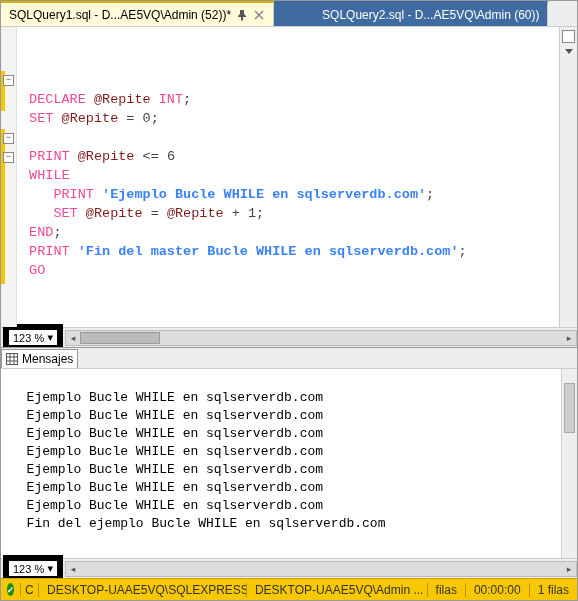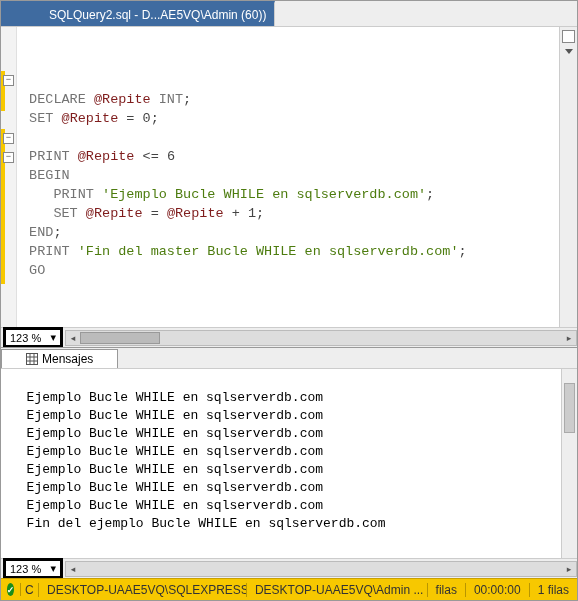"SQLQuery1.sql - D...AE5VQ\Admin (52))*" div.tab { html: none -> <div> <span>SQLQuery1.sql - D...AE5VQ\Admin (52))*</span> <span> <svg> <path></path> </svg> </span> <span> <svg> <path></path> </svg> </span> </div> }
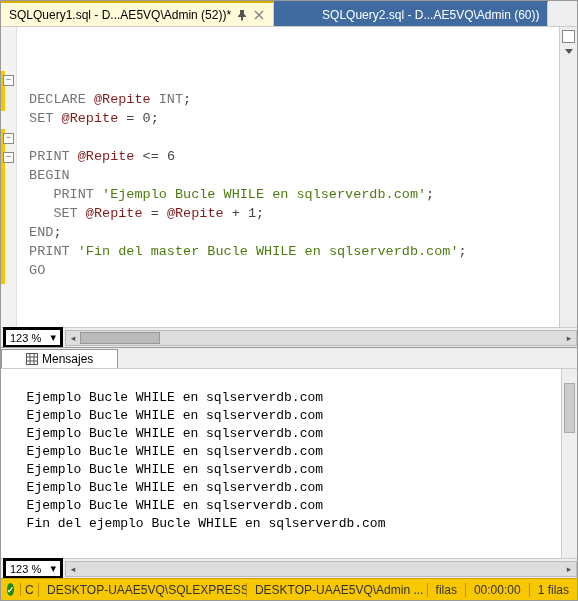"DECLARE" .kw { color: #737373 -> #ec4899 }
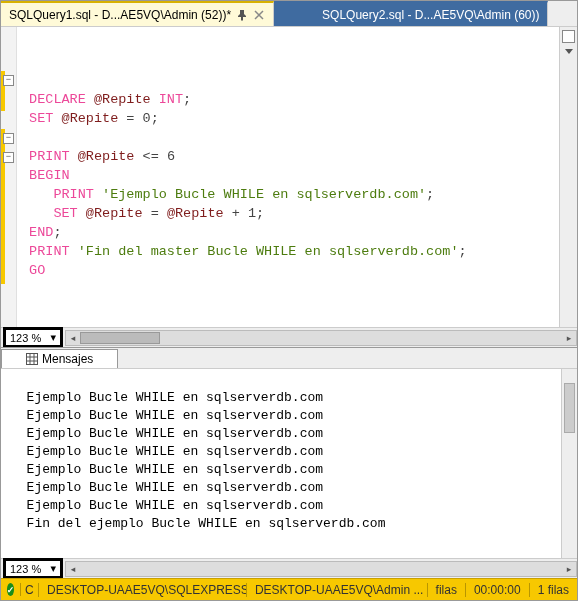"BEGIN" span.kw { text: BEGIN -> WHILE }
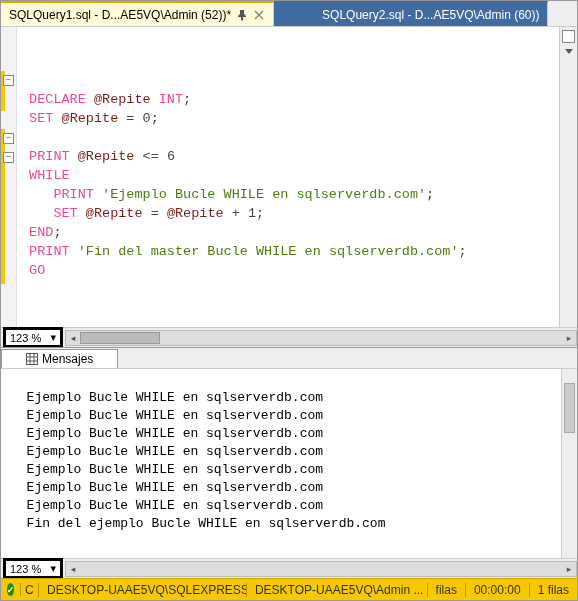"'Ejemplo Bucle WHILE en sqlserverdb.com'" .str { color: #4d7c0f -> #3b82f6; font-weight: none -> bold }
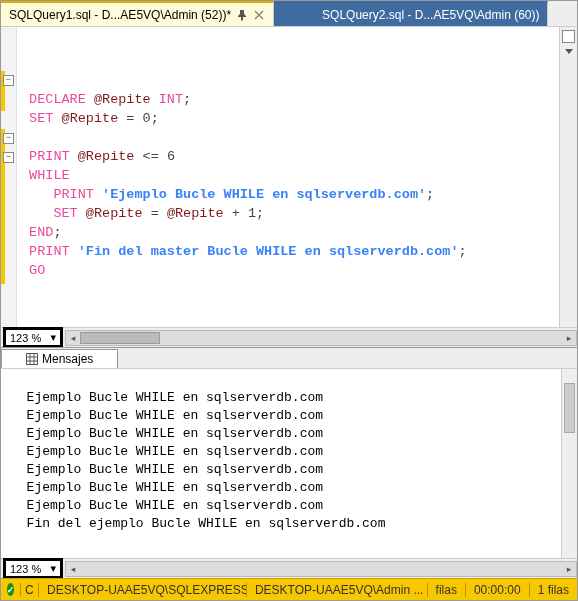"123 %" .zoom-box { border: 3px solid #000000 -> 6px solid #000000 }
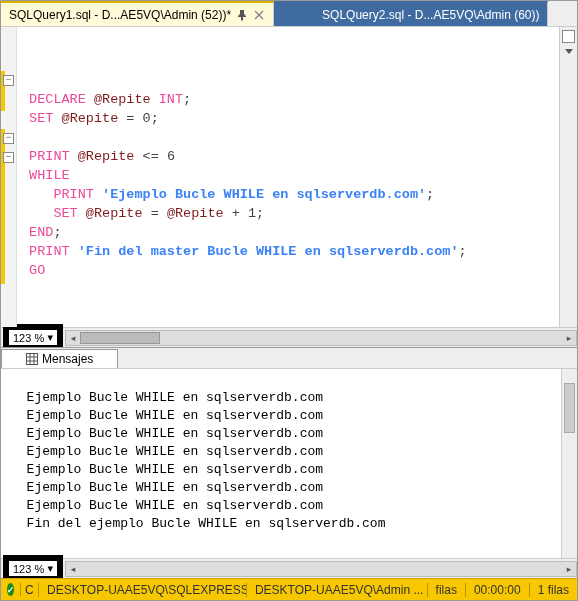"Mensajes" .panel-tab { padding: 0 24px -> 0 4px }
